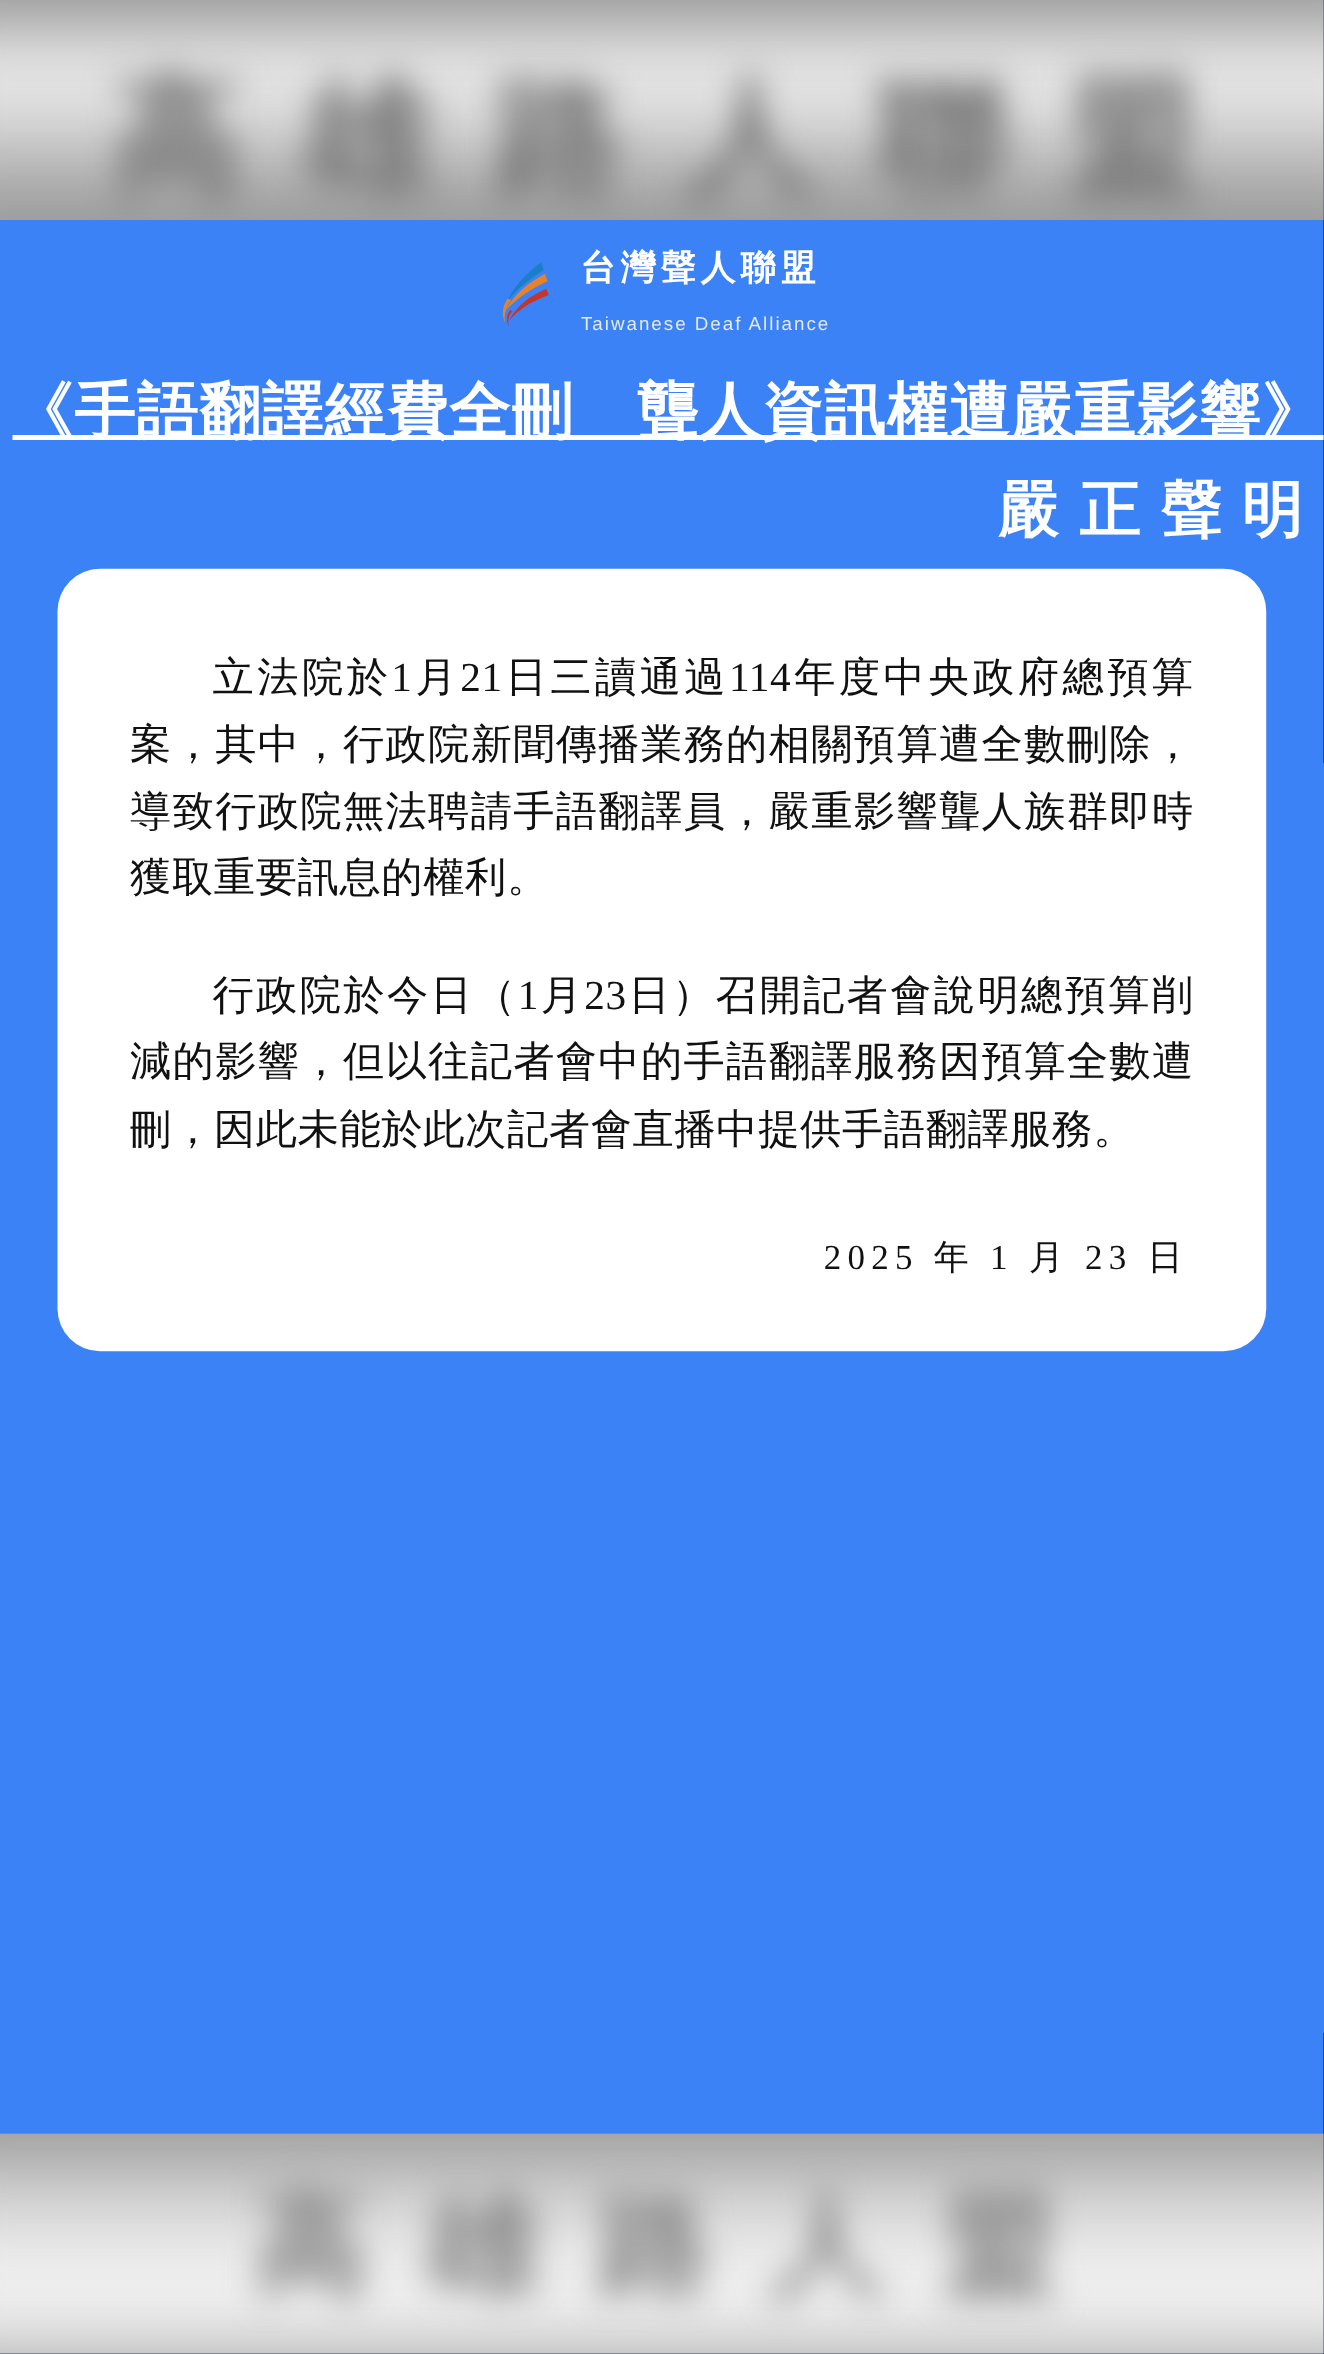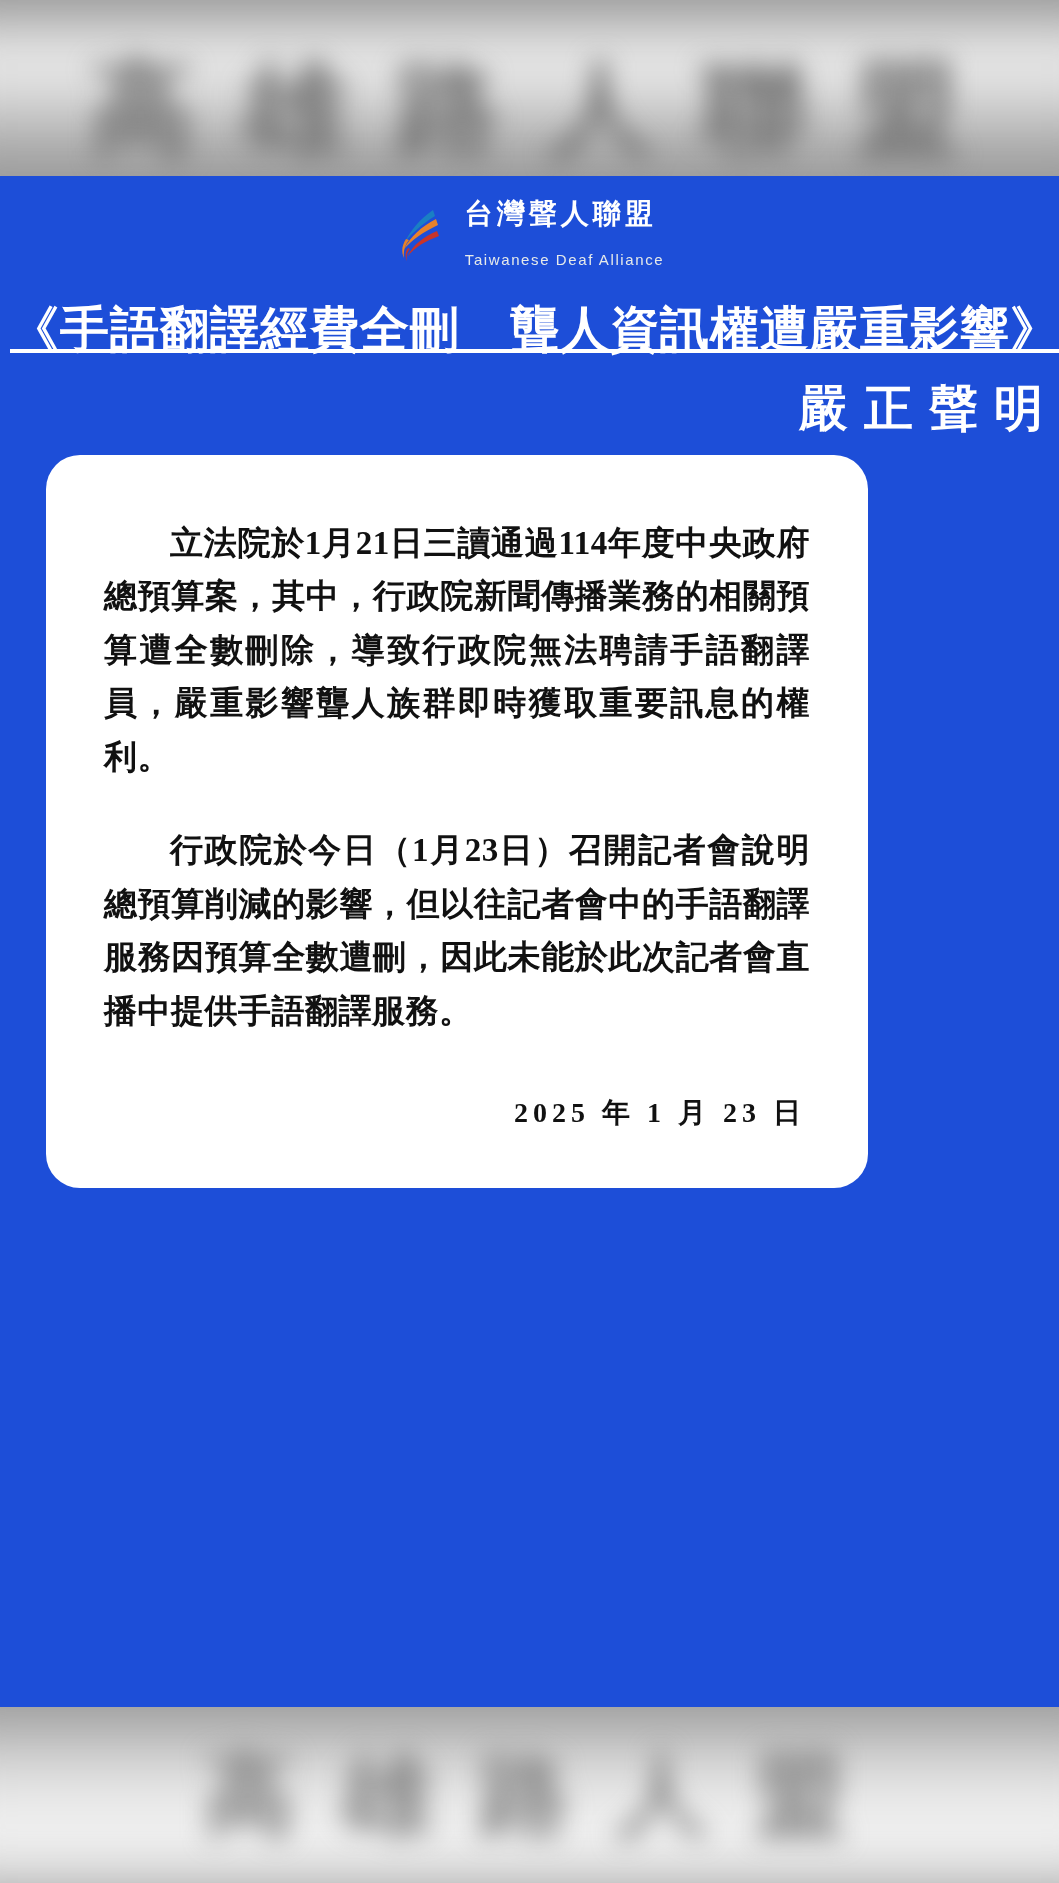"台灣聲人聯盟" #page { background: #1d4ed8 -> #3b82f6 }
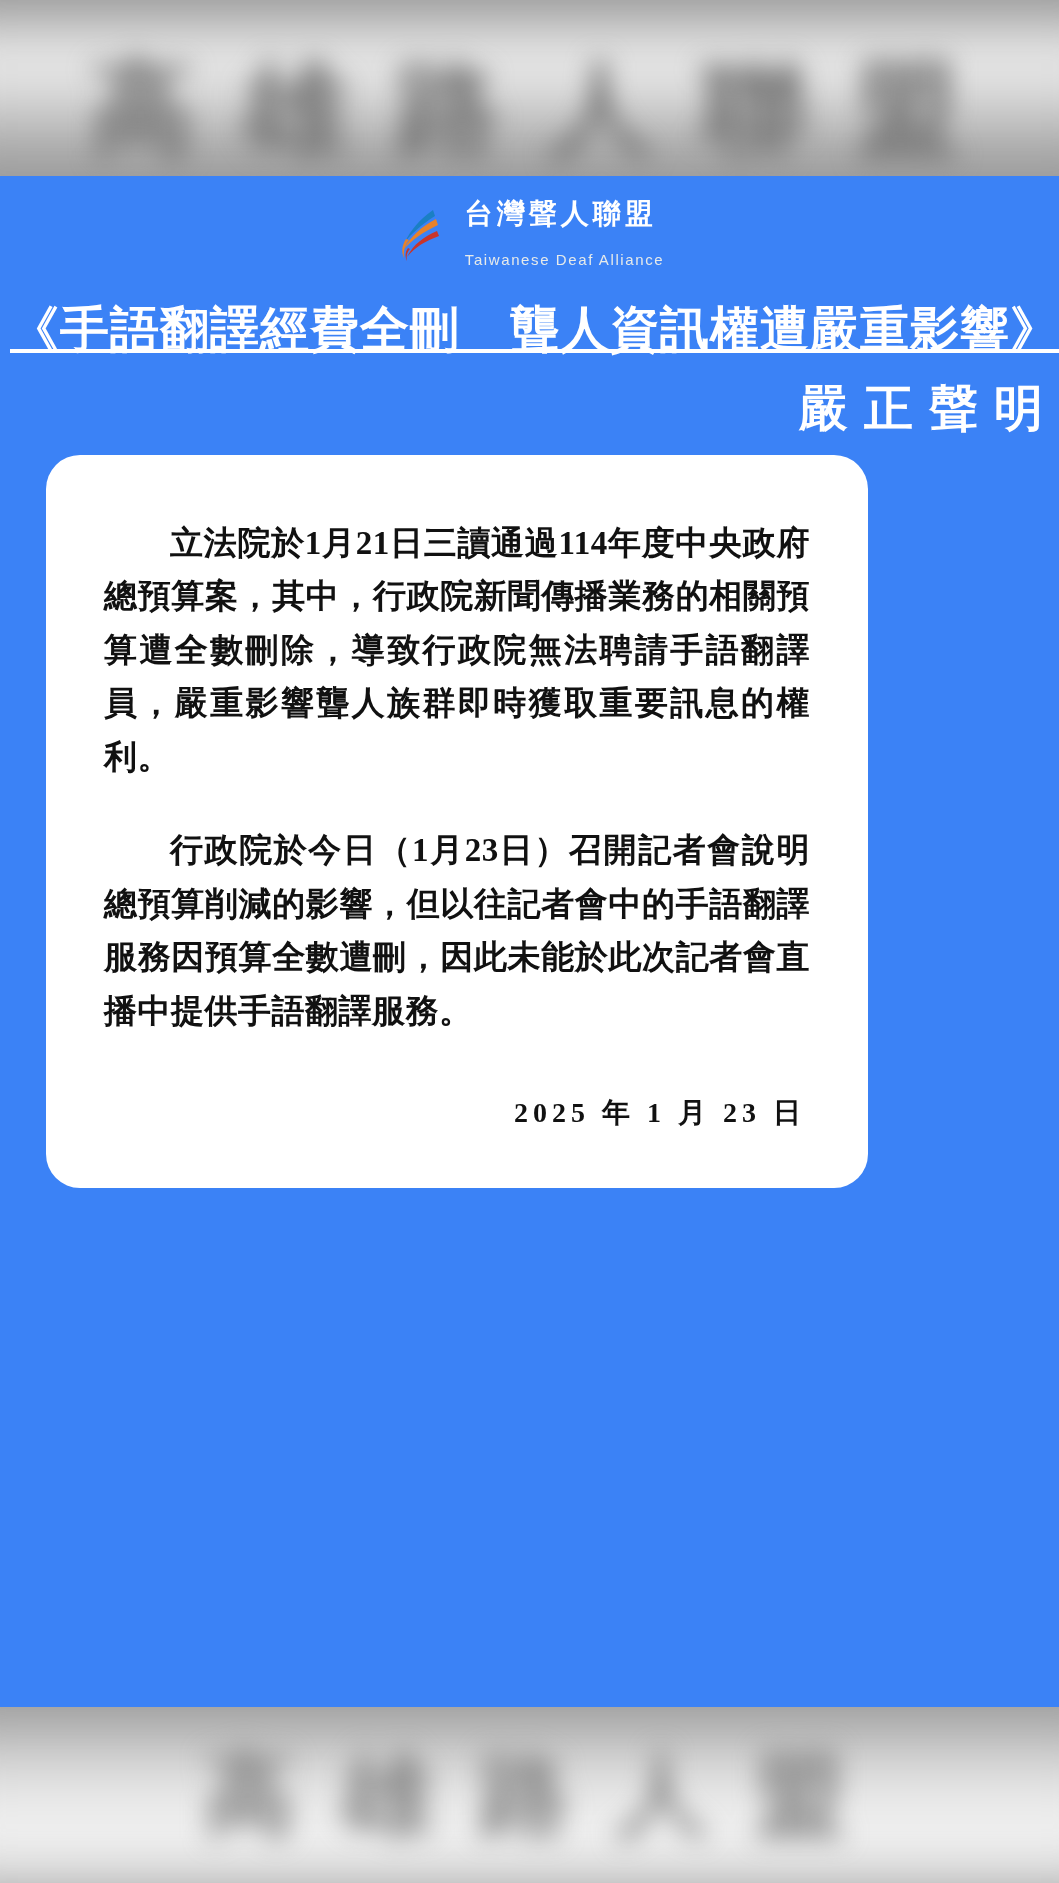"立法院於1月21日三讀通過114年度中央政府總預算案，其中，行政院新聞傳播業務的" .card { font-weight: bold -> none; width: 822px -> 967px }
